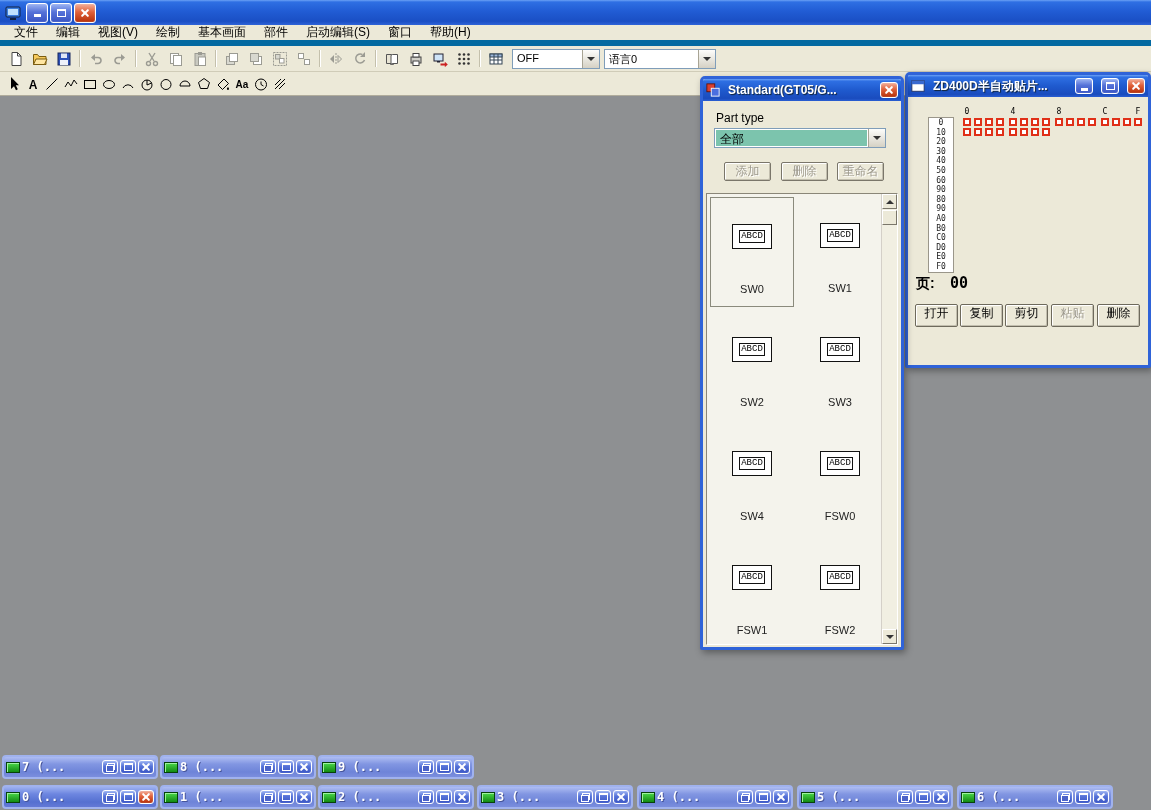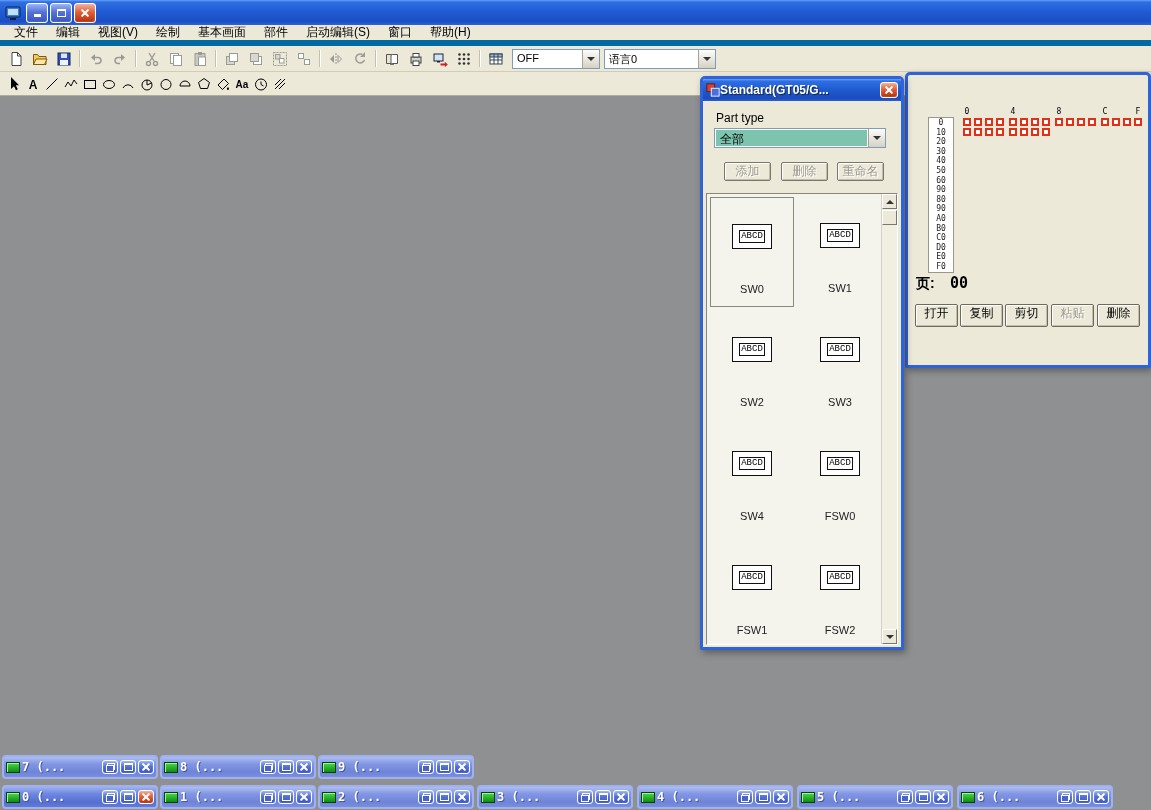"Standard(GT05/G..." .ftitle { gap: 0 -> 8px }
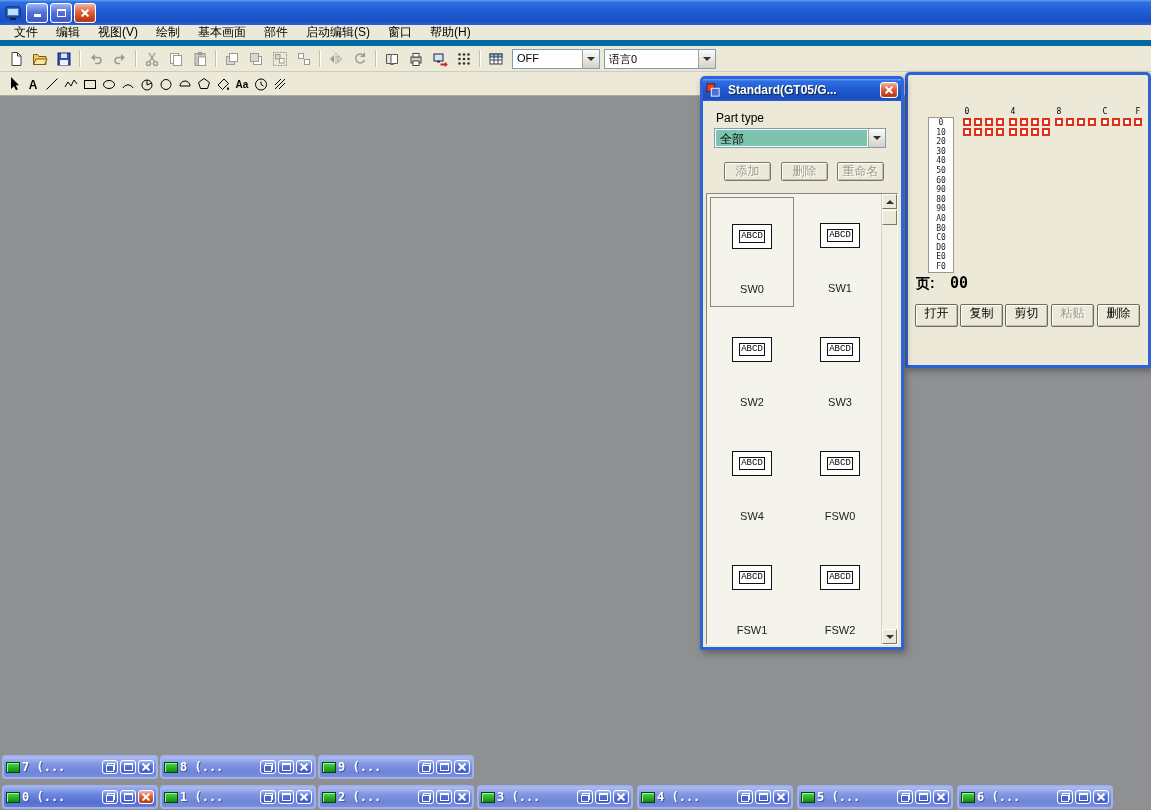"ZD400D半自动贴片..." div.ftitle { html: none -> <div> <svg> <rect></rect> <rect></rect> </svg> <span>ZD400D半自动贴片...</span> <span> <span></span> </span> <span> <span></span> </span> <span> <span></span> </span> </div> }
